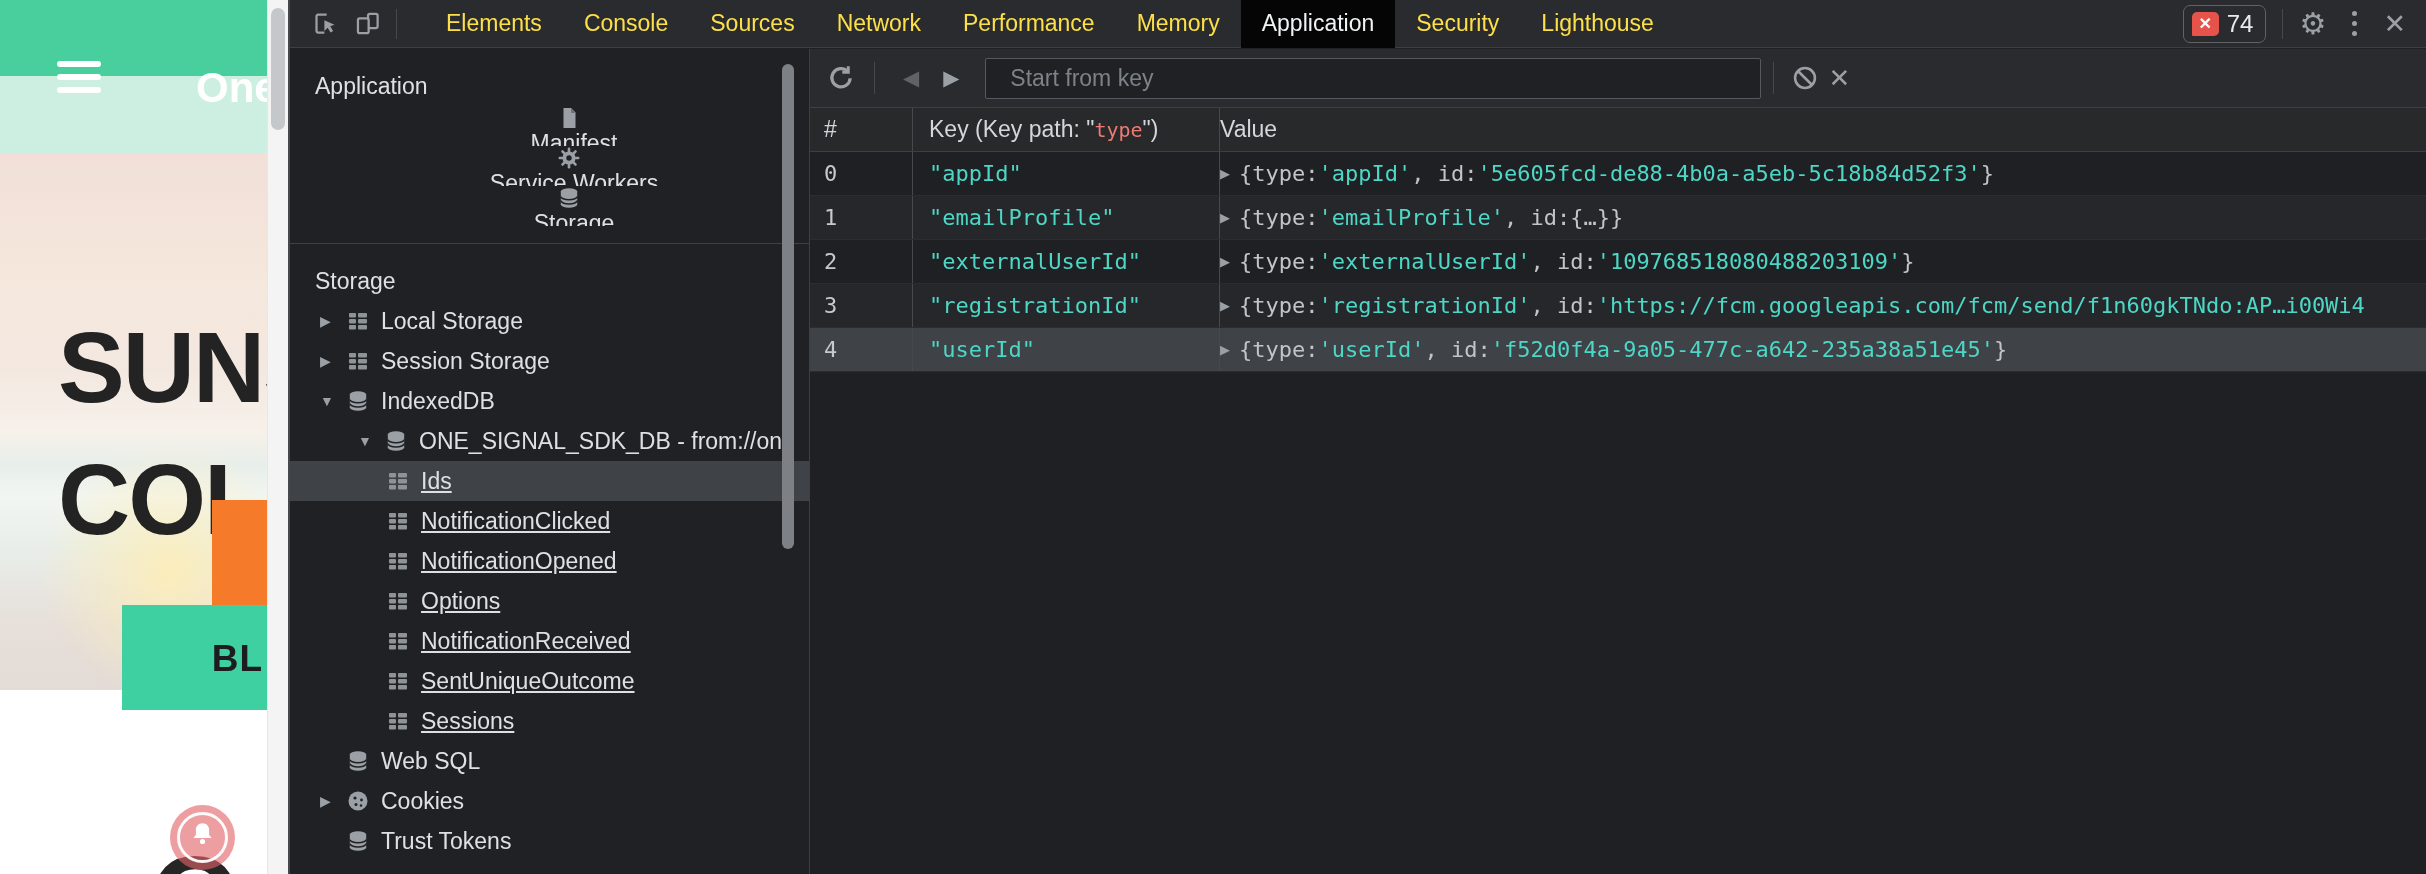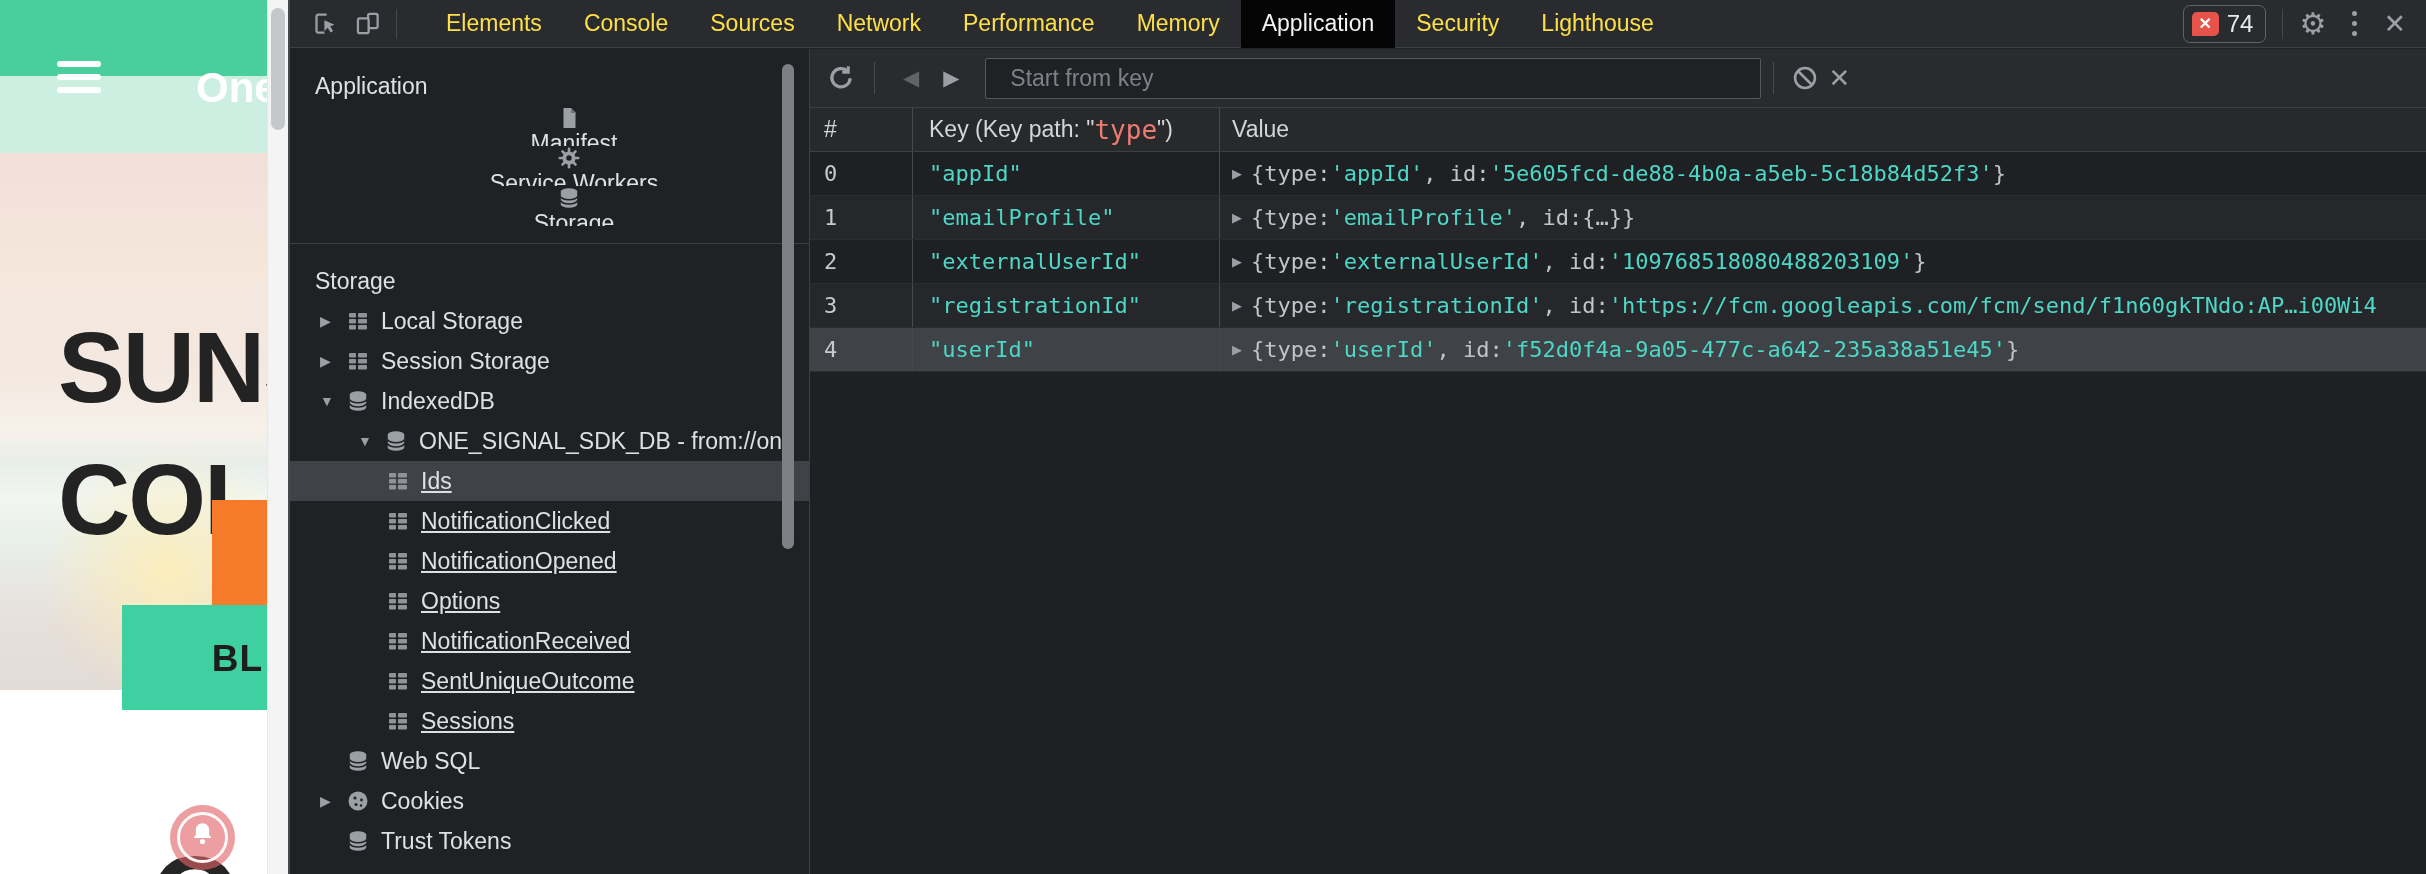"type" .kp { font-size: 26px -> 20px }
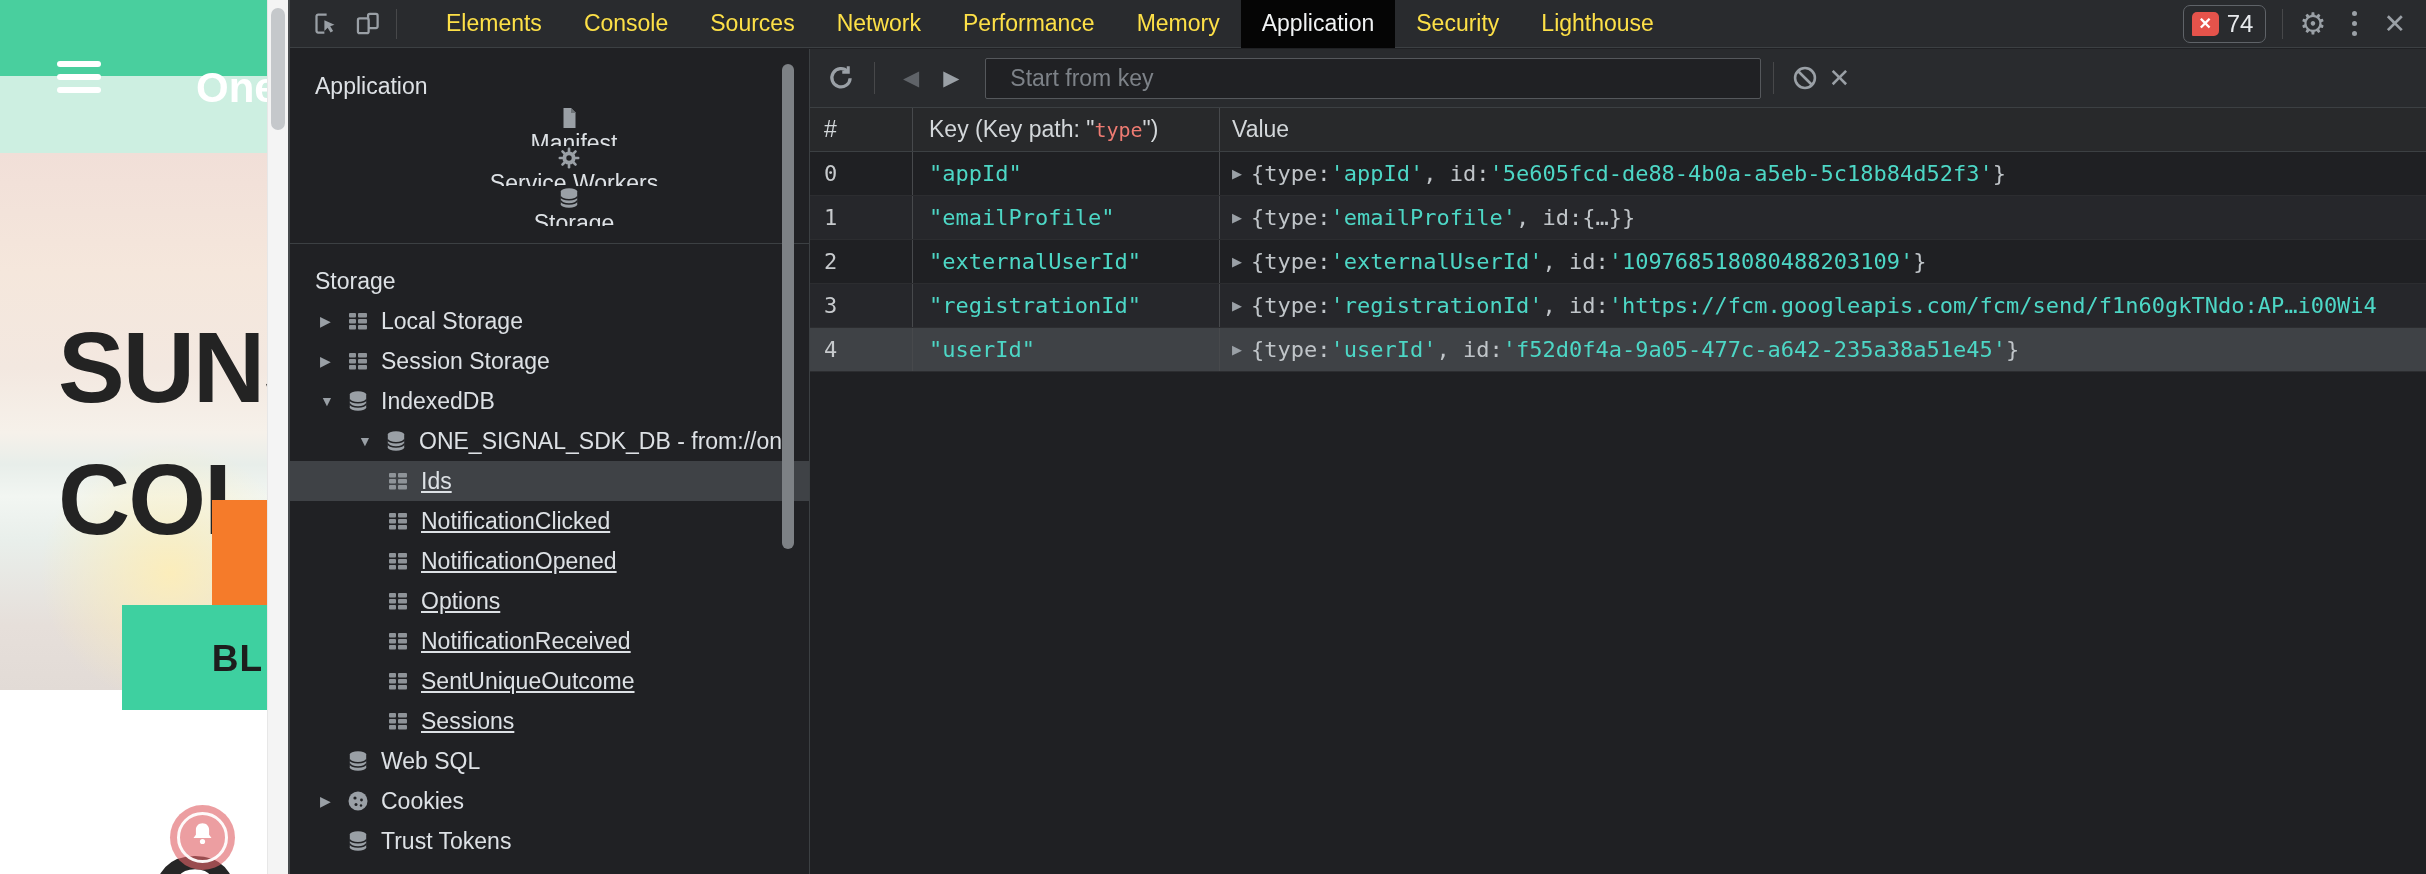"Value" .col-val { padding-left: 12px -> 0 }
